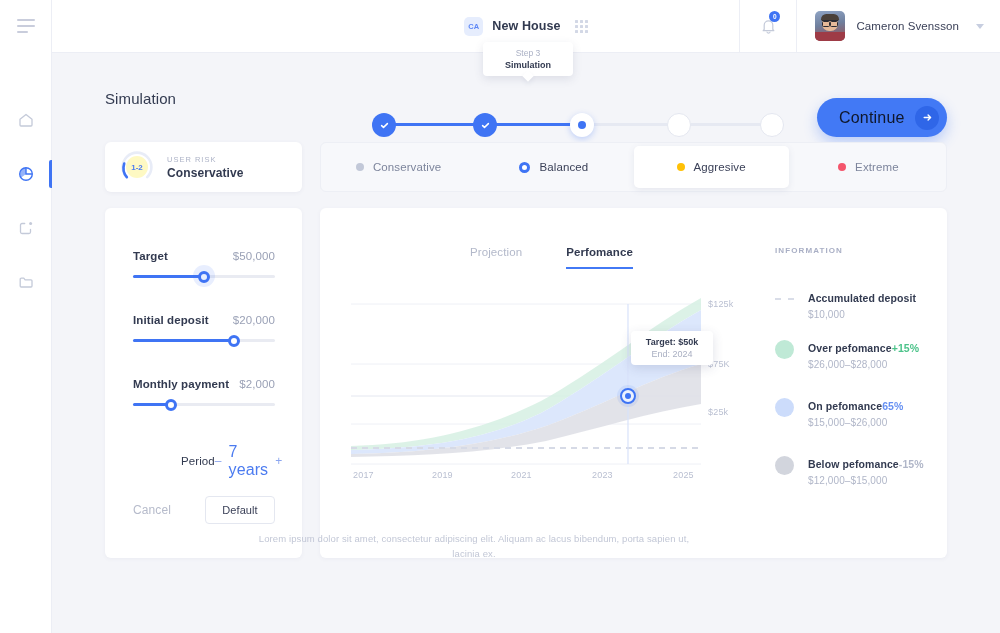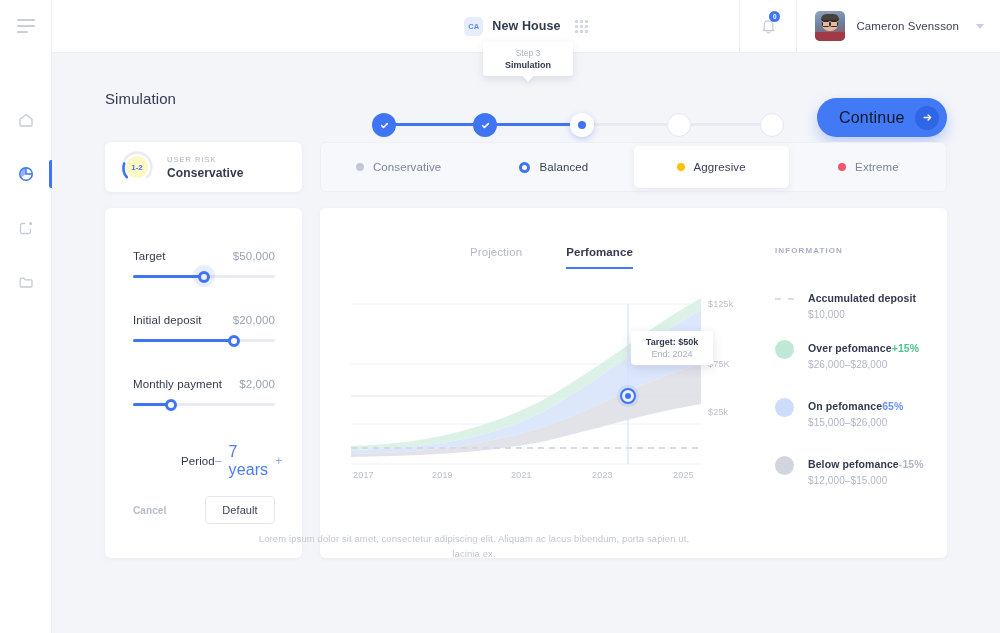"Target" .slider-head .name { font-weight: normal -> bold }
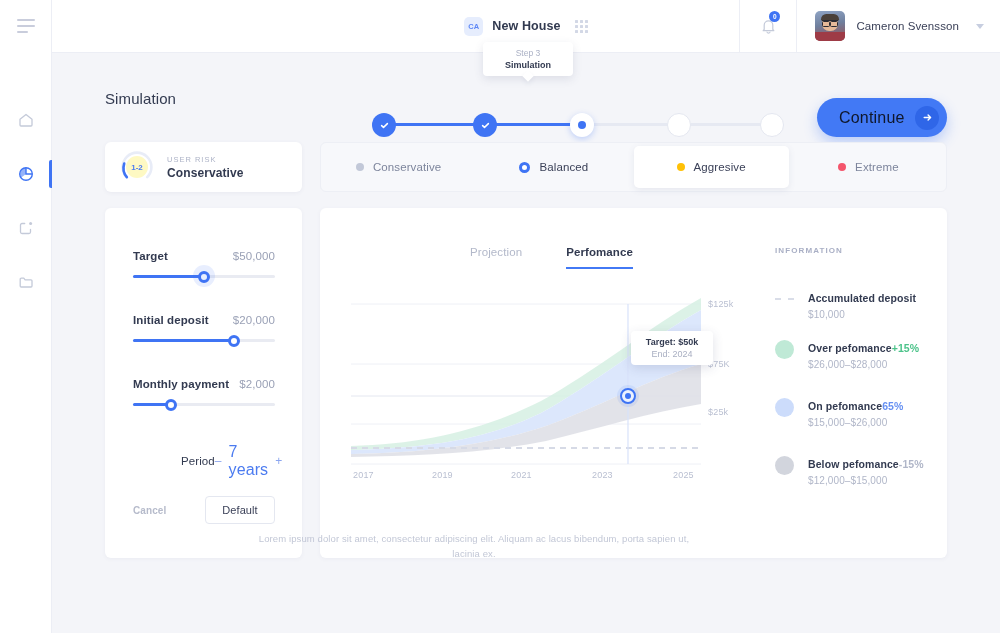"Cancel" .cancel-link { font-size: 10px -> 12px; font-weight: bold -> none }
